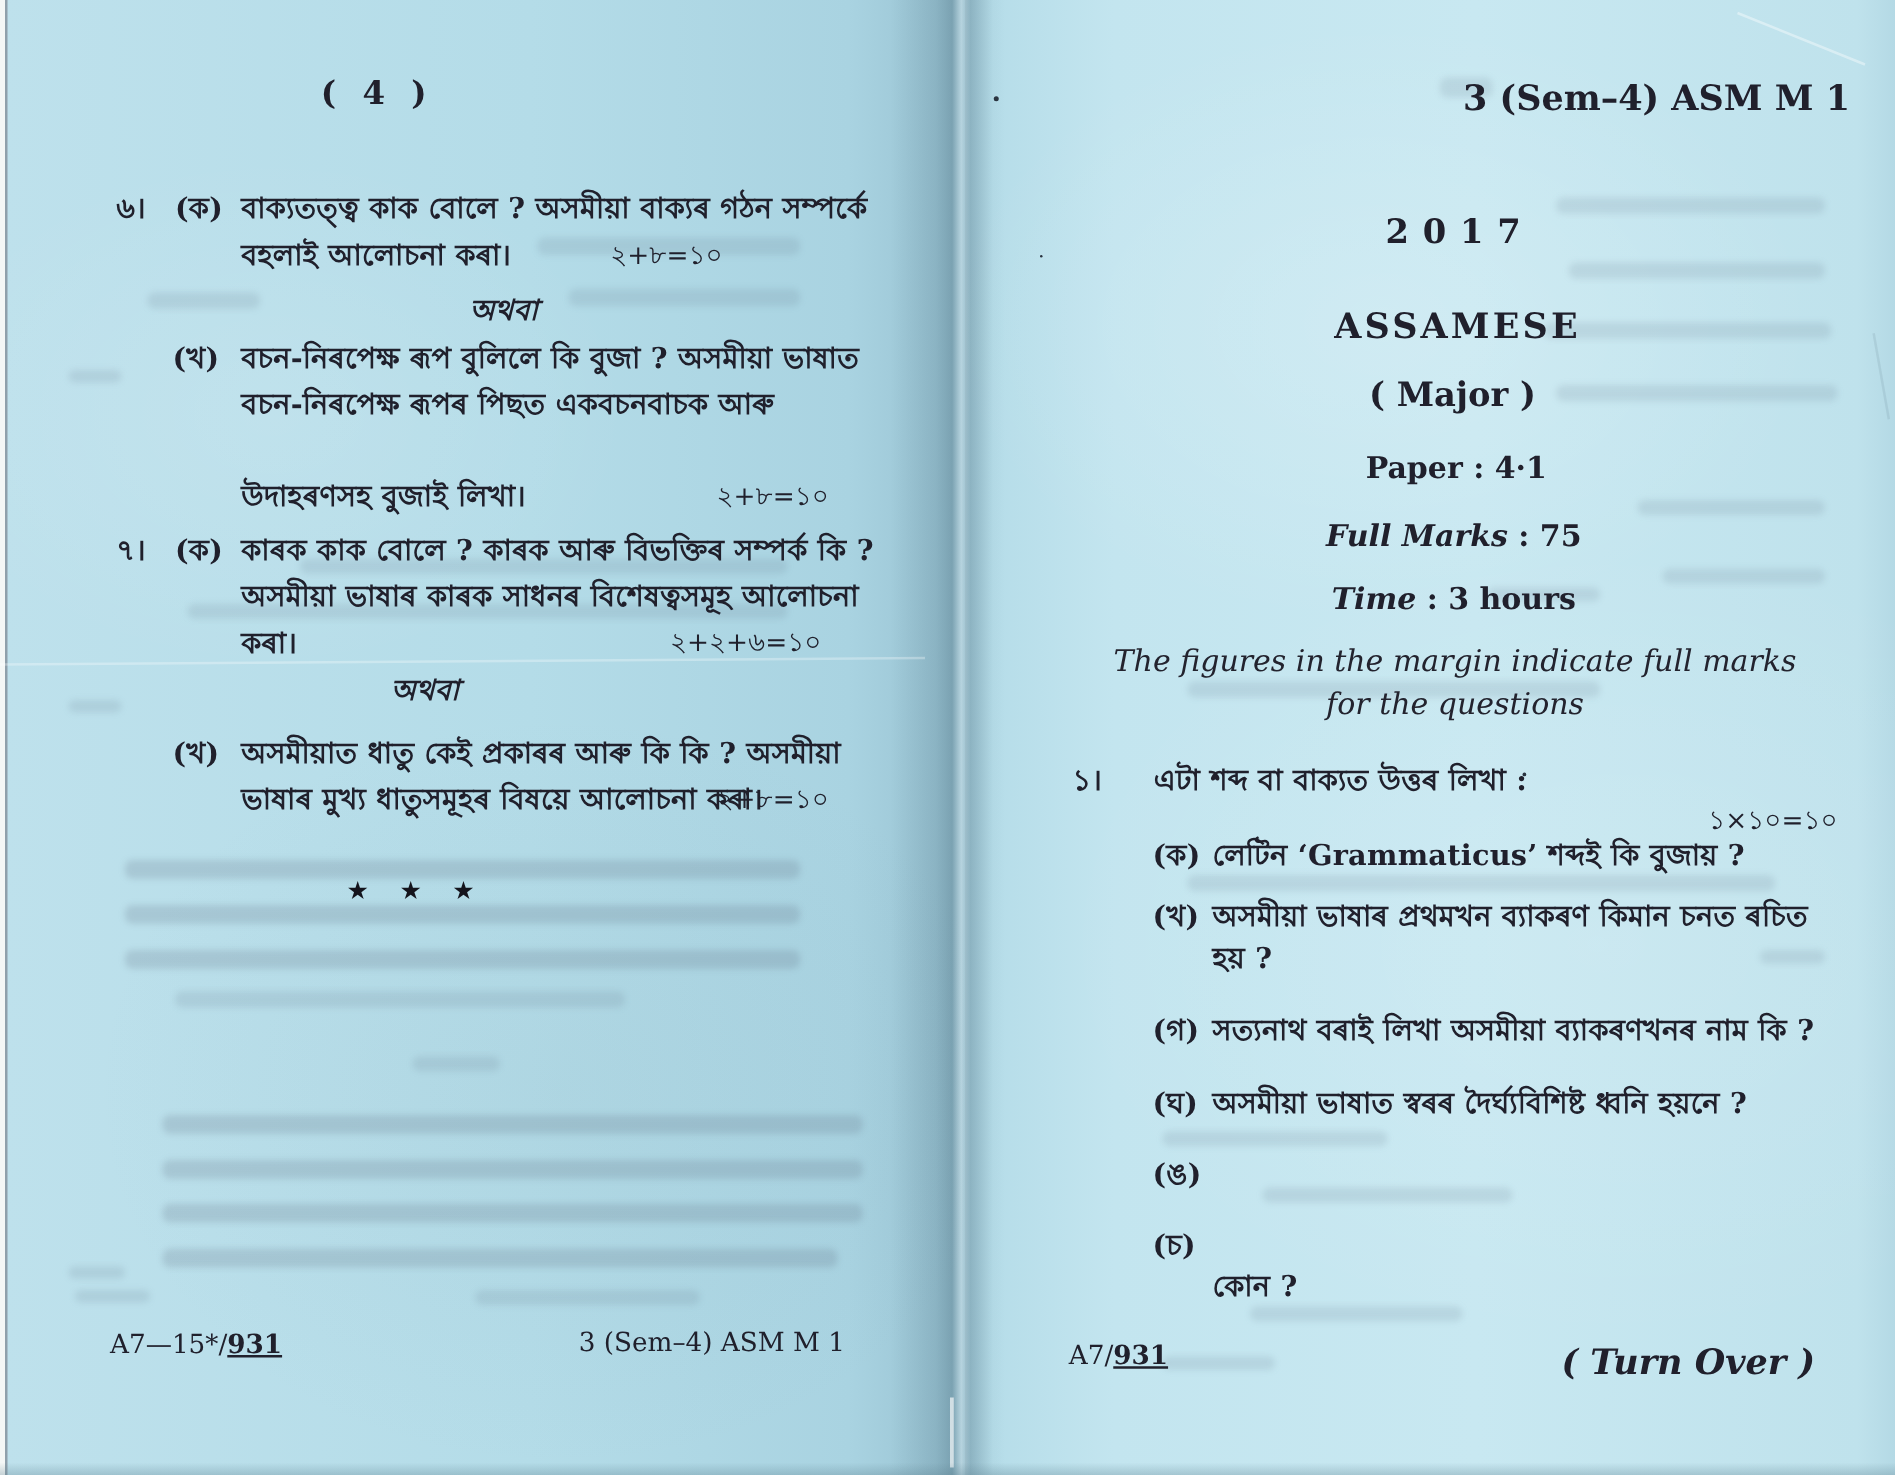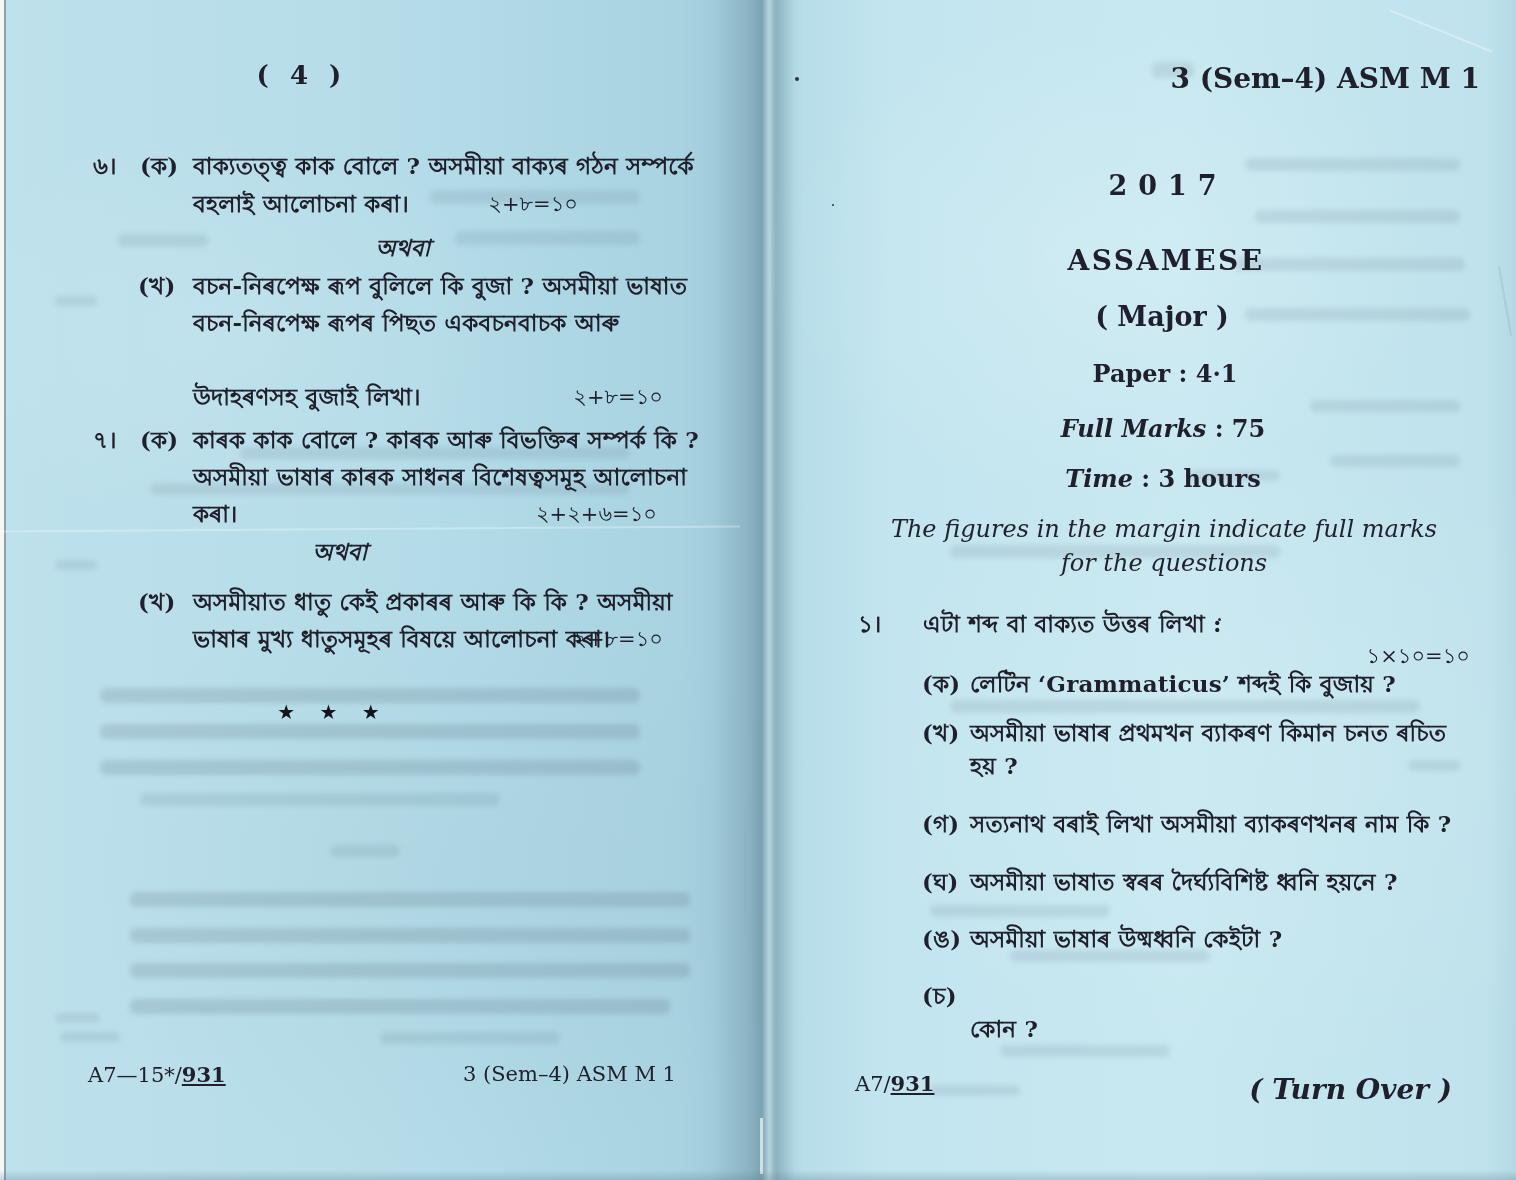"অসমীয়া ভাষাৰ উষ্মধ্বনি কেইটা ?" div.txt { html: <div>অসমীয়া ভাষাৰ উষ্মধ্বনি কেইটা ?</div> -> none }
